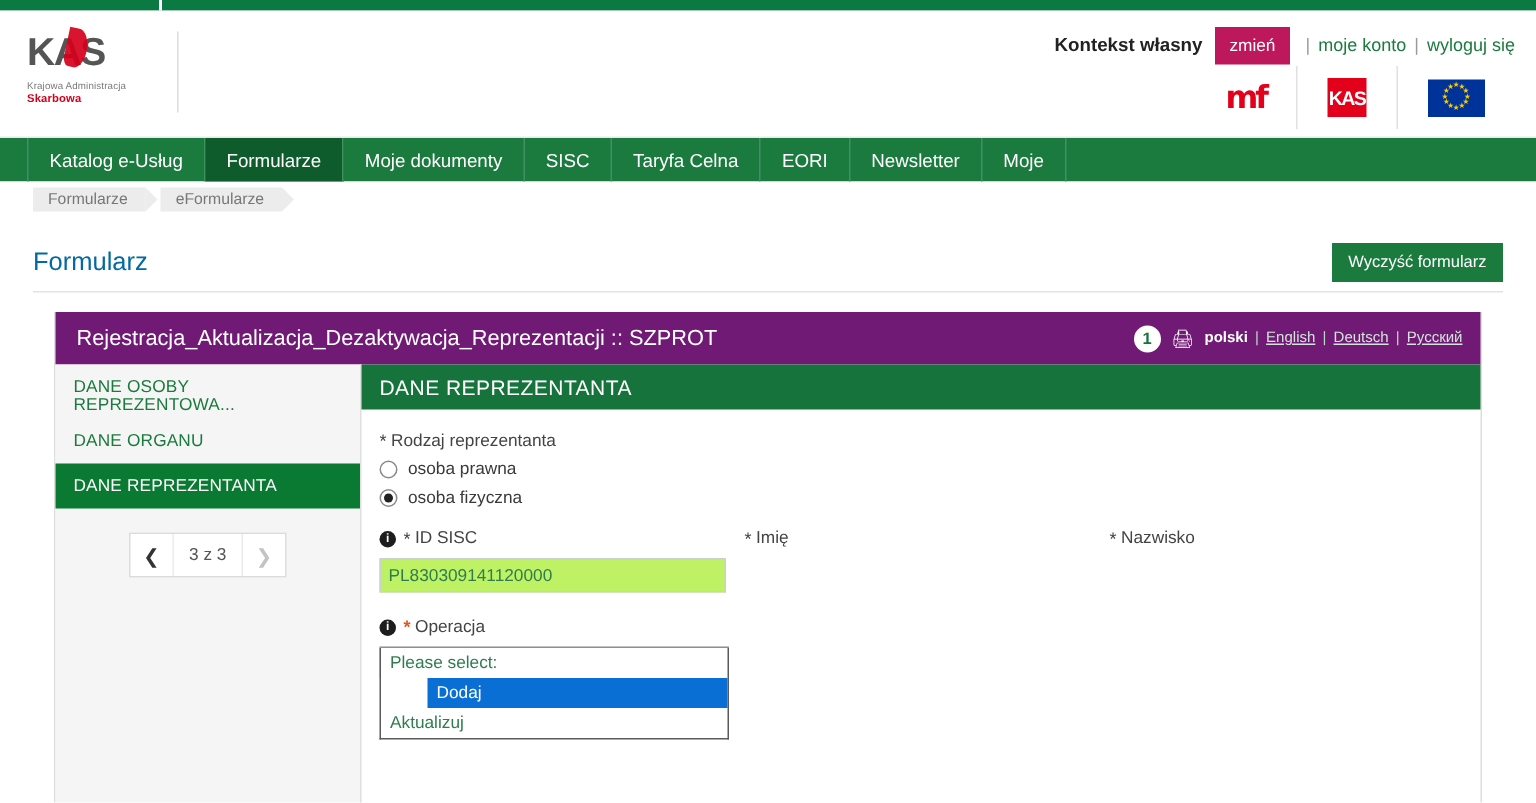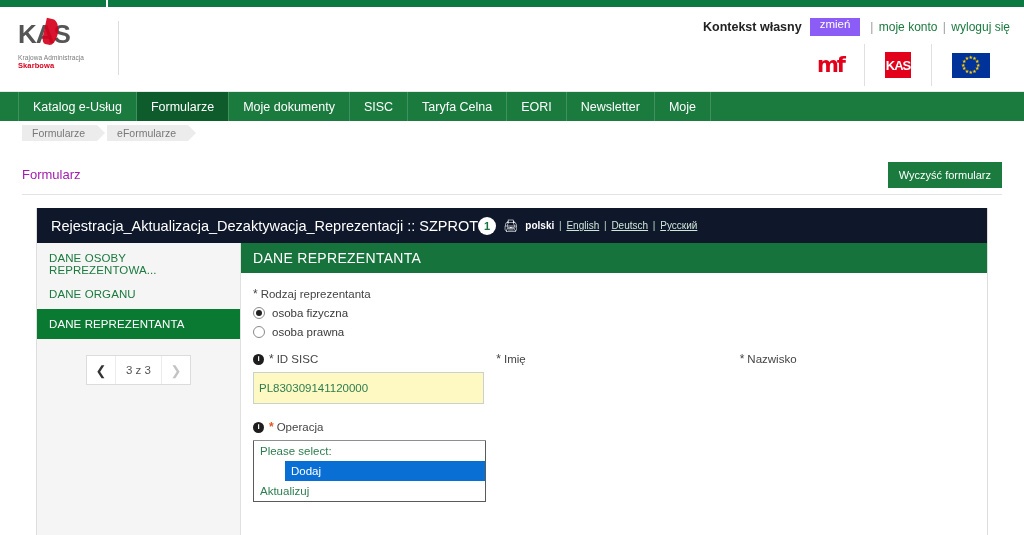"zmień" .btn-zmien { background: #8b5cf6 -> #be185d; padding: 0 10px 4px -> 7px 10px 4px }
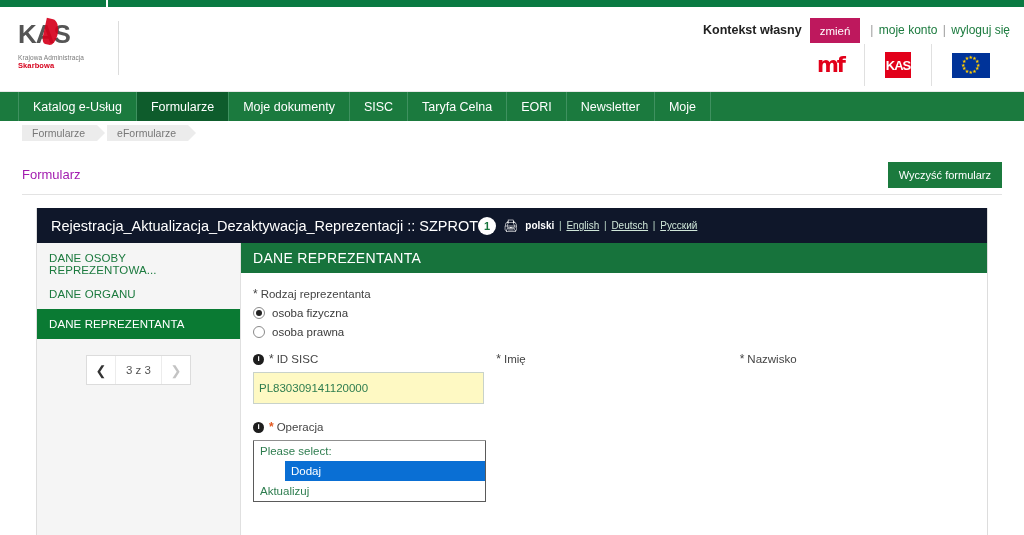"Formularz" .page-title { color: #a21caf -> #0369a1; font-size: 13px -> 17px }
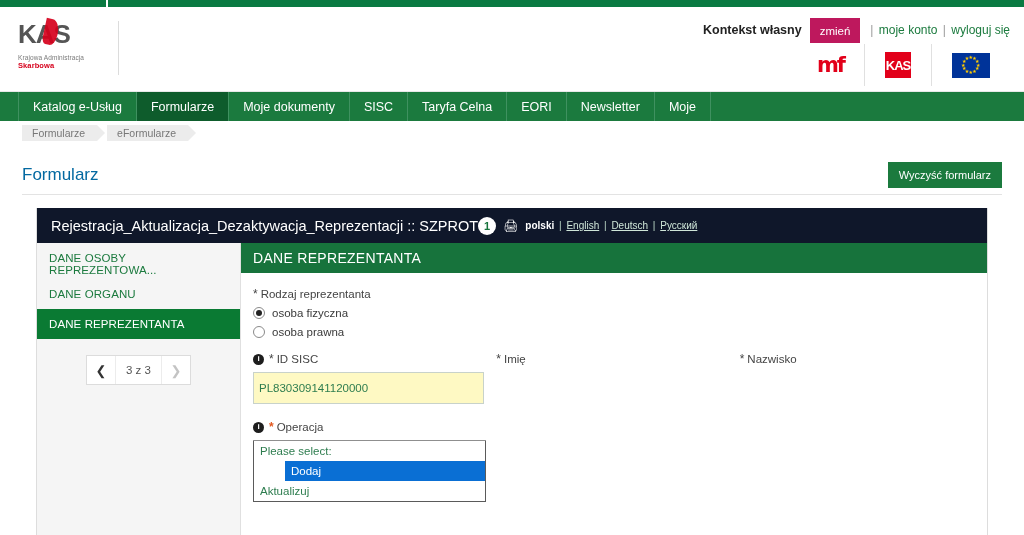"Rejestracja_Aktualizacja_Dezaktywacja_Re" .form-head { background: #0f172a -> #701a75; justify-content: none -> space-between }
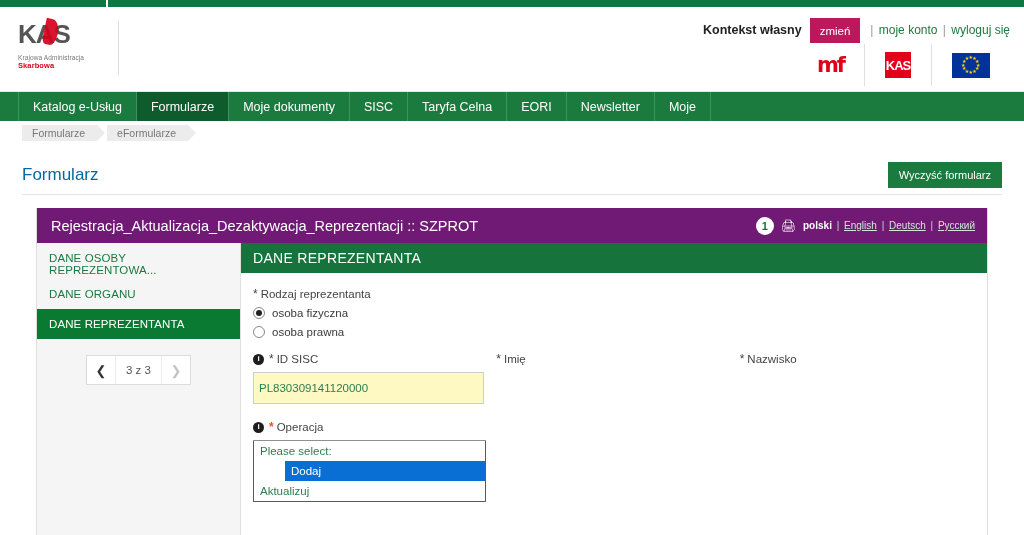"osoba fizyczna" div.radio-row { order: before "osoba prawna" -> after "osoba prawna" }
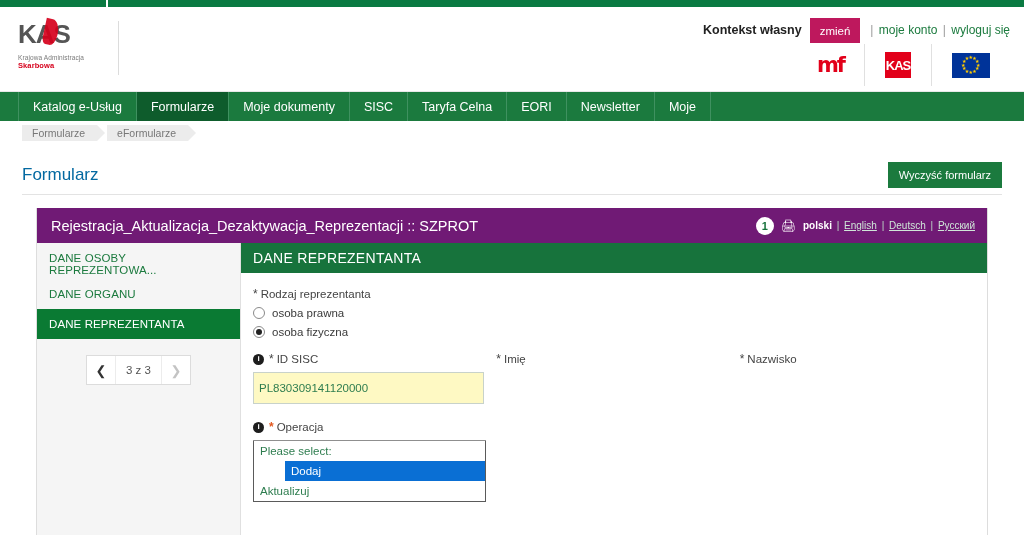"PL830309141120000" .txtin { background: #fef9c3 -> #bef264; height: 32px -> 23px }
